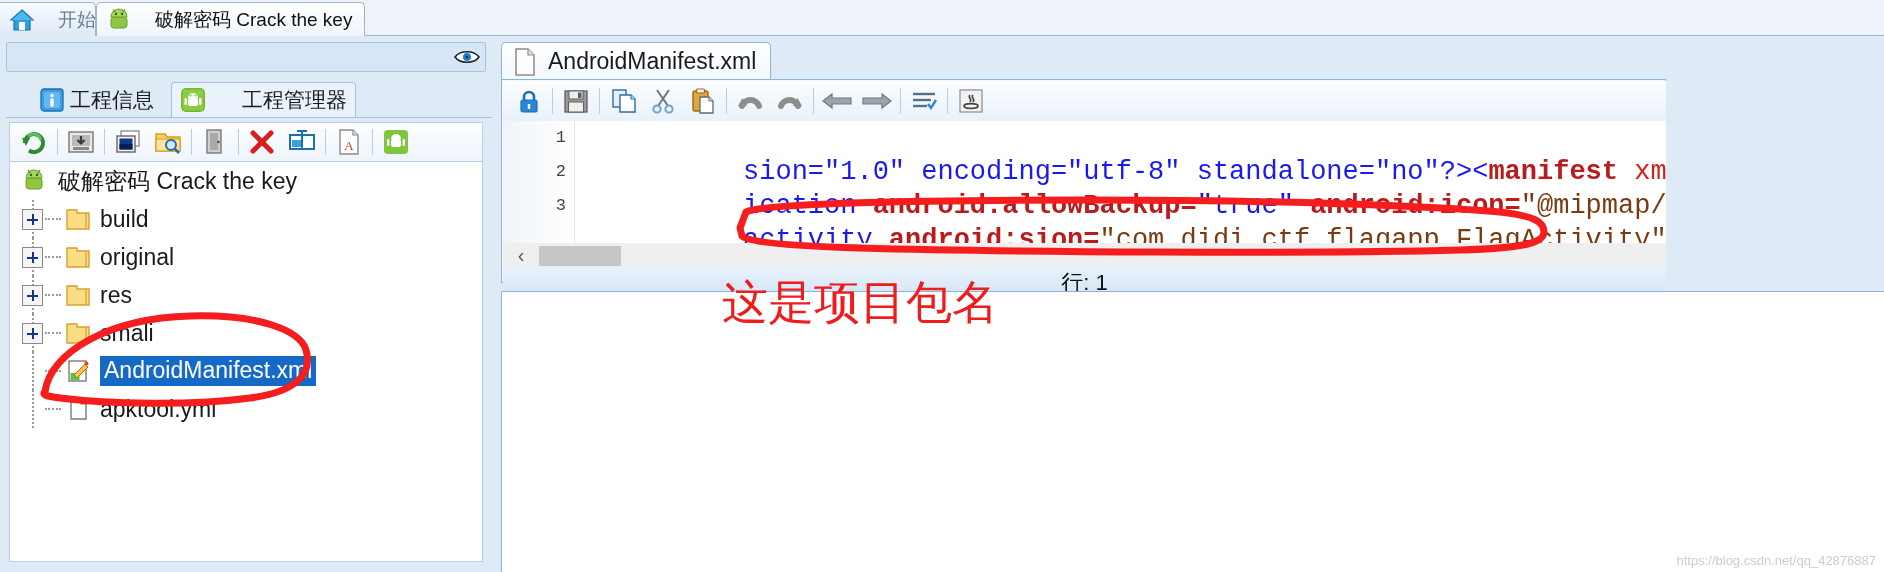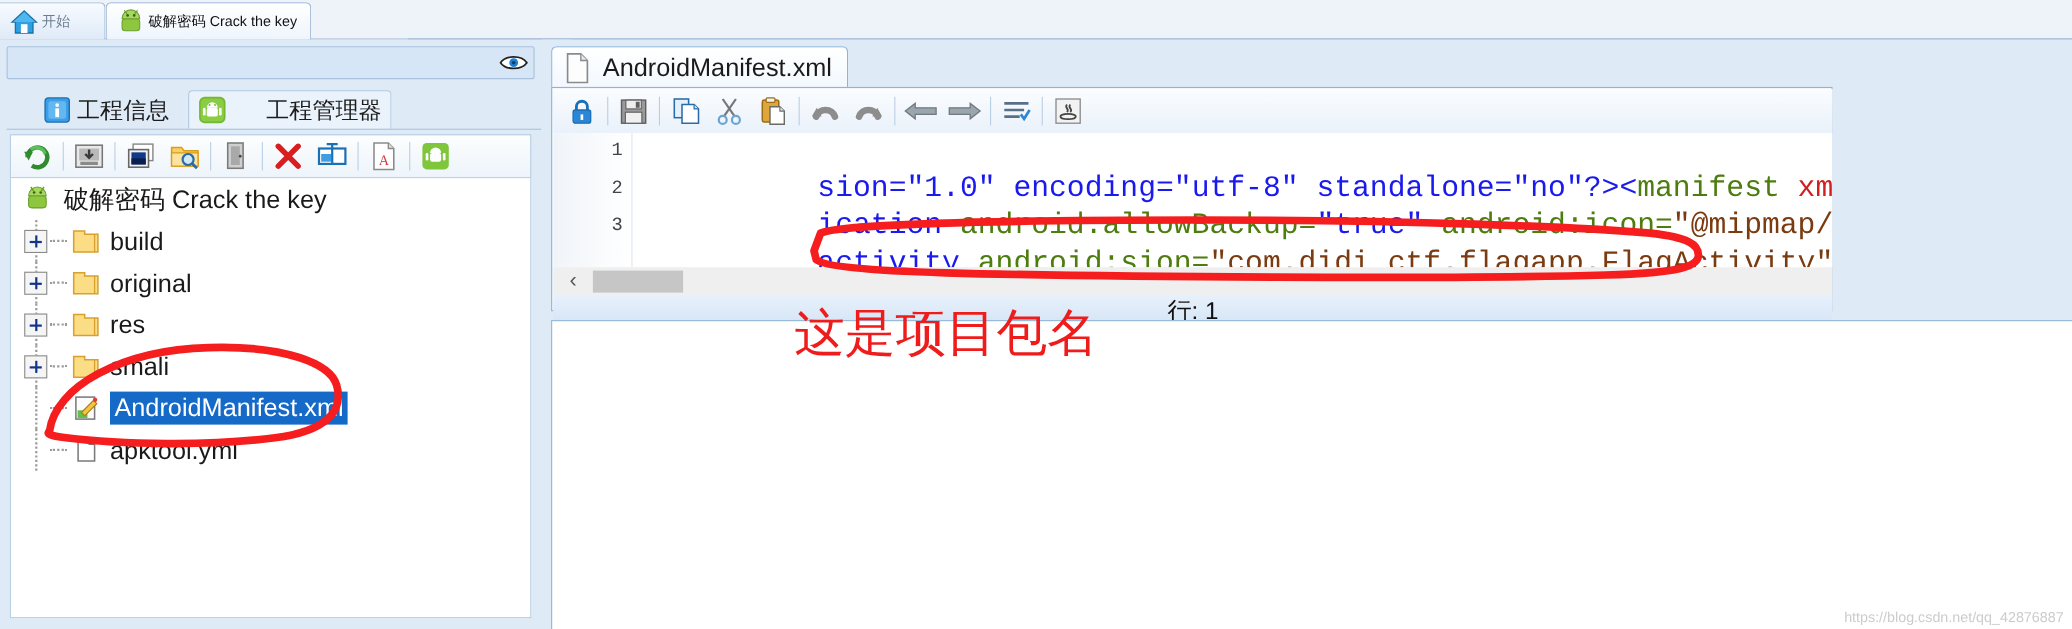"开始" .app-tab { font-size: 13px -> 19px; gap: 3px -> 23px }
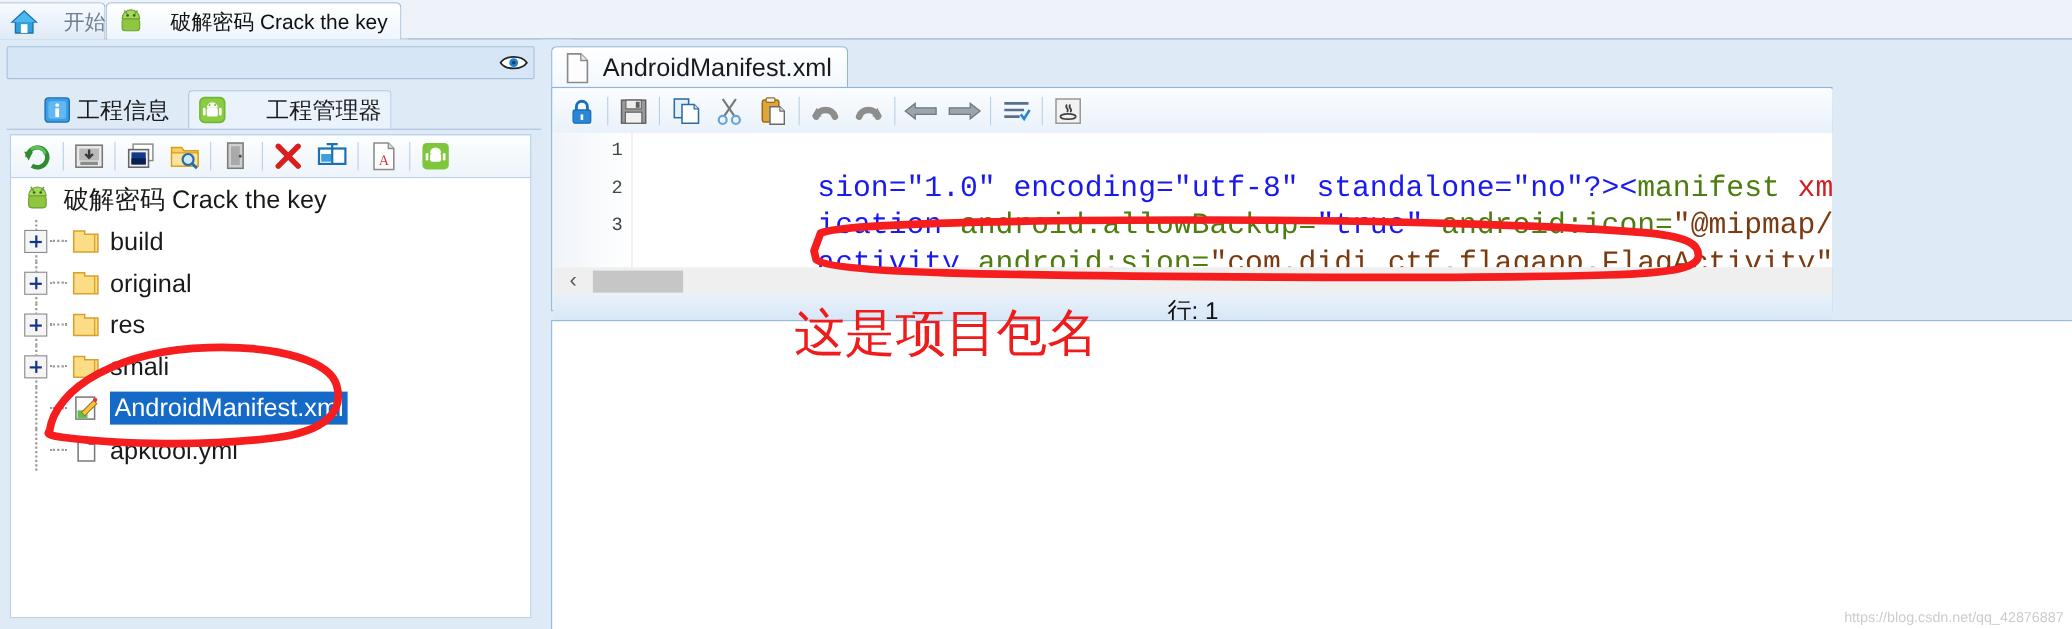"manifest" .tok-dark { color: #4d7c0f -> #b91c1c; font-weight: none -> bold }
